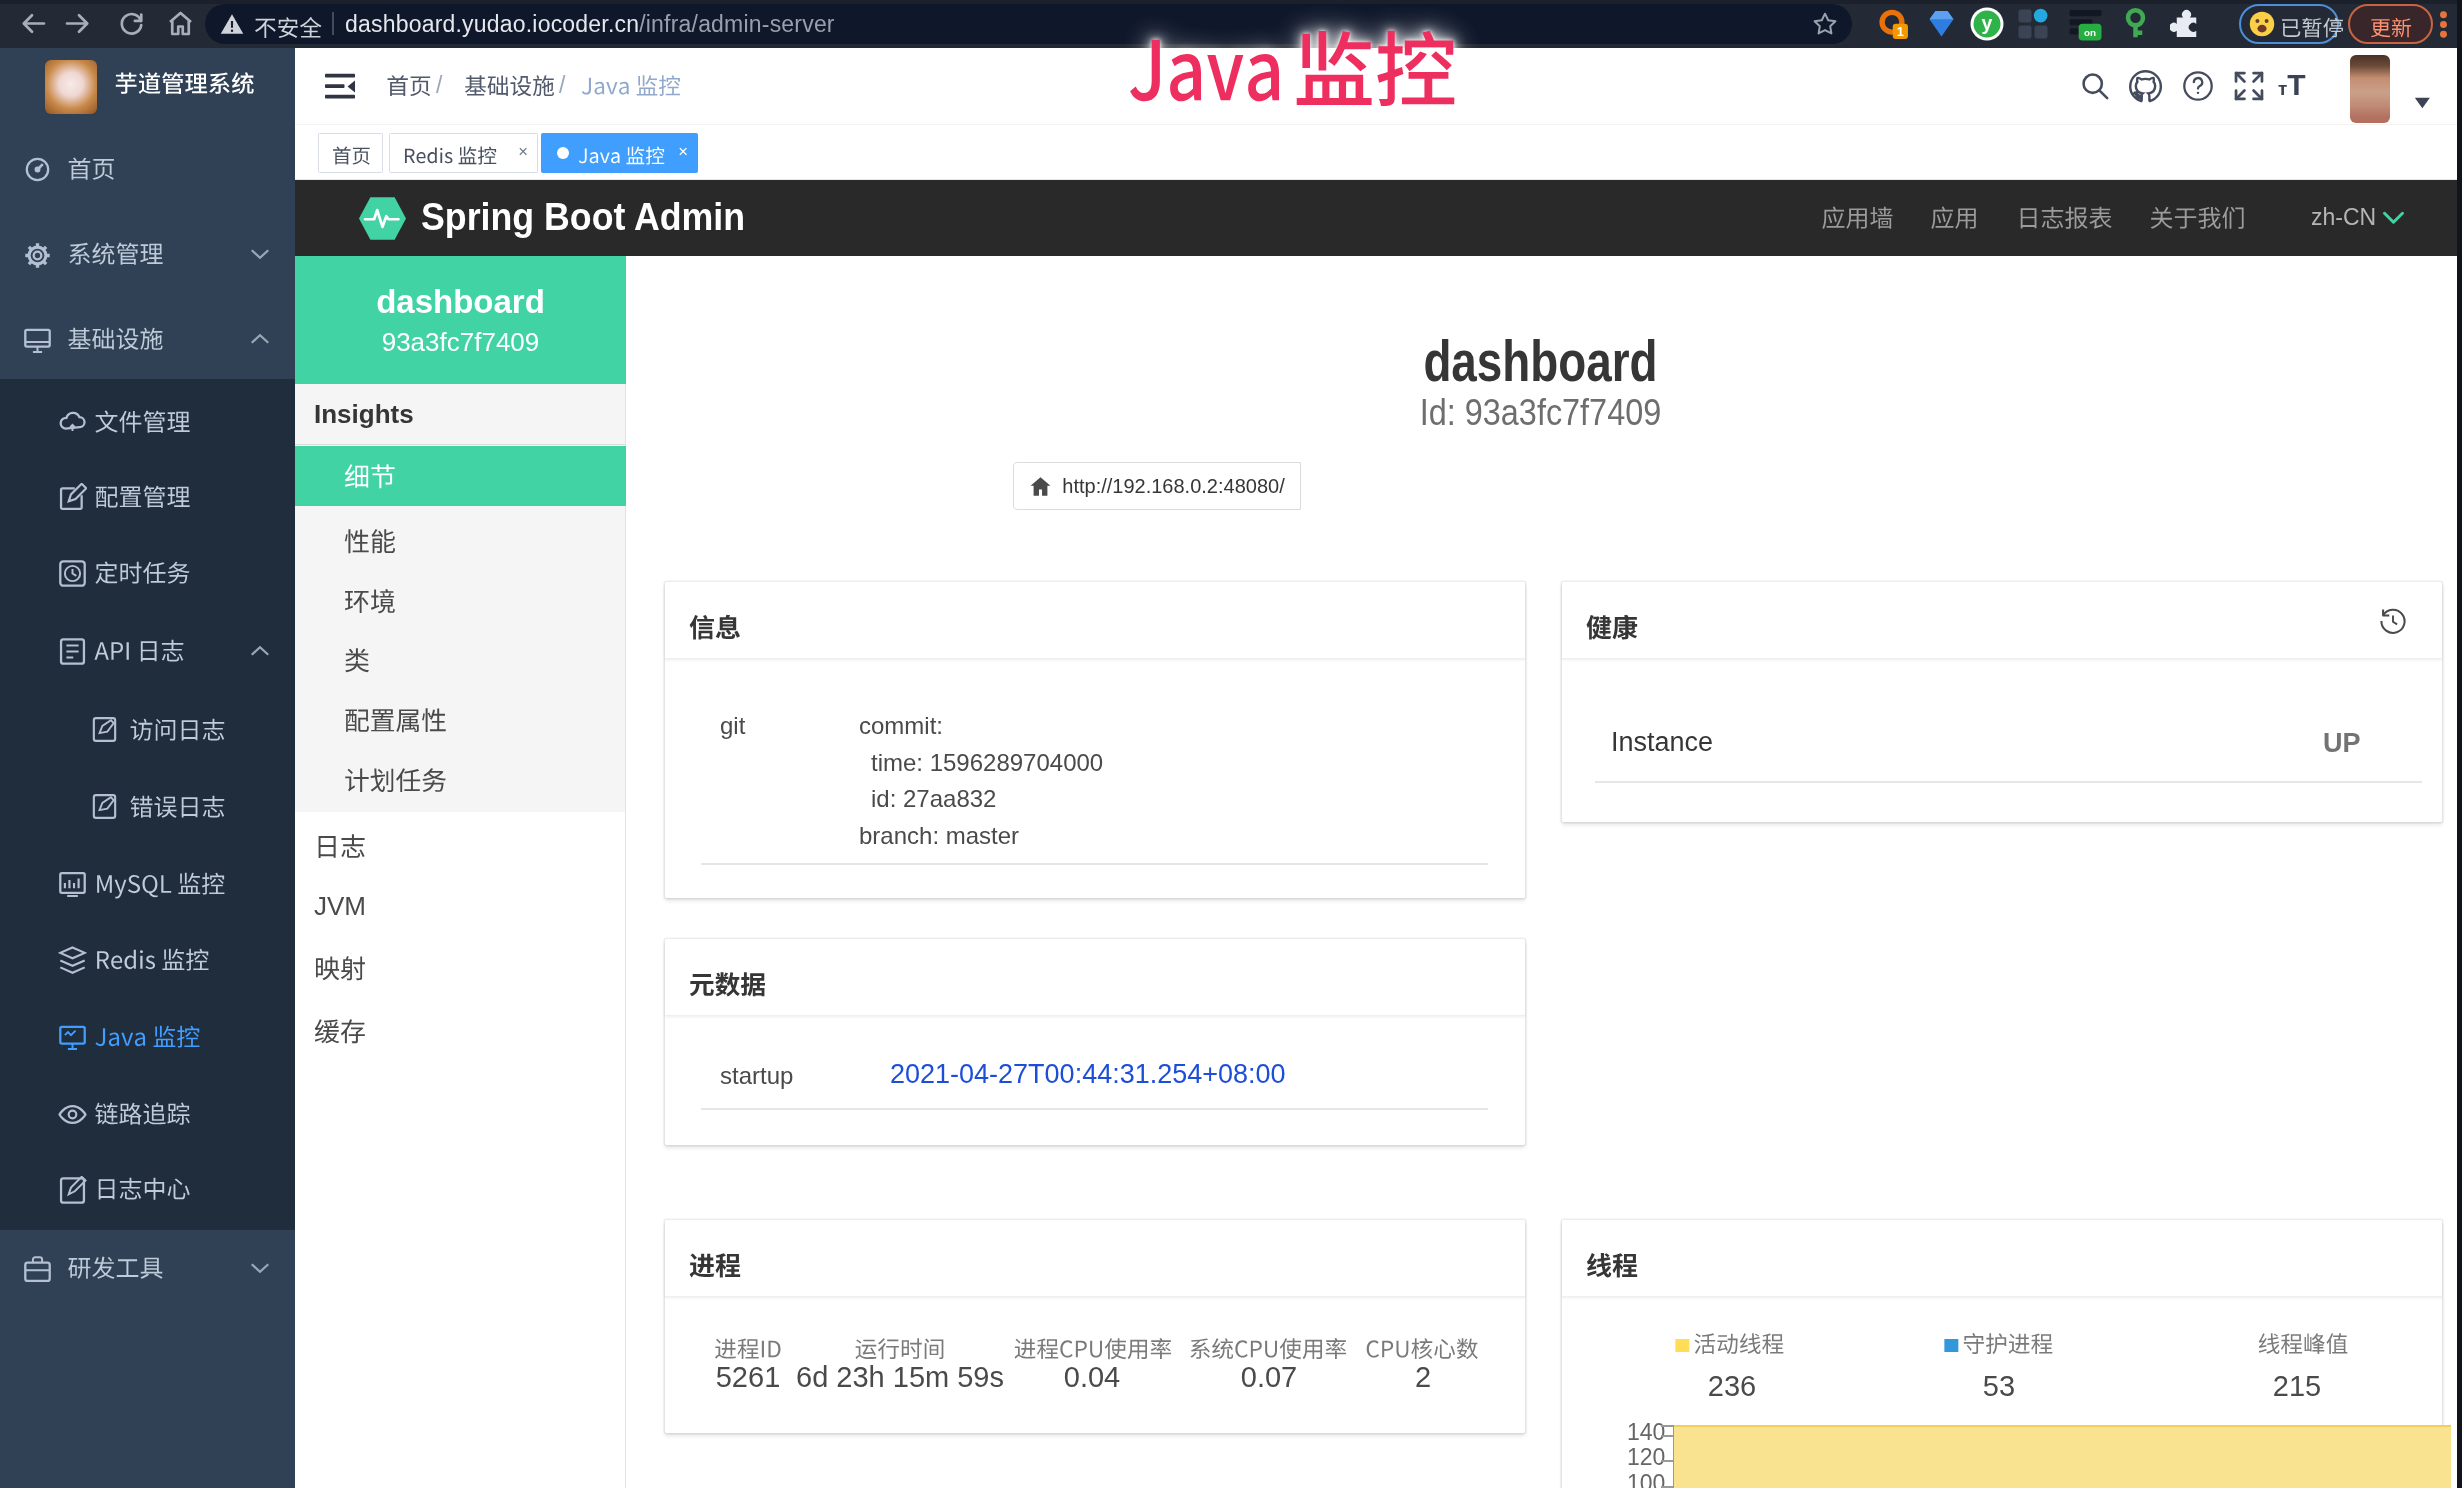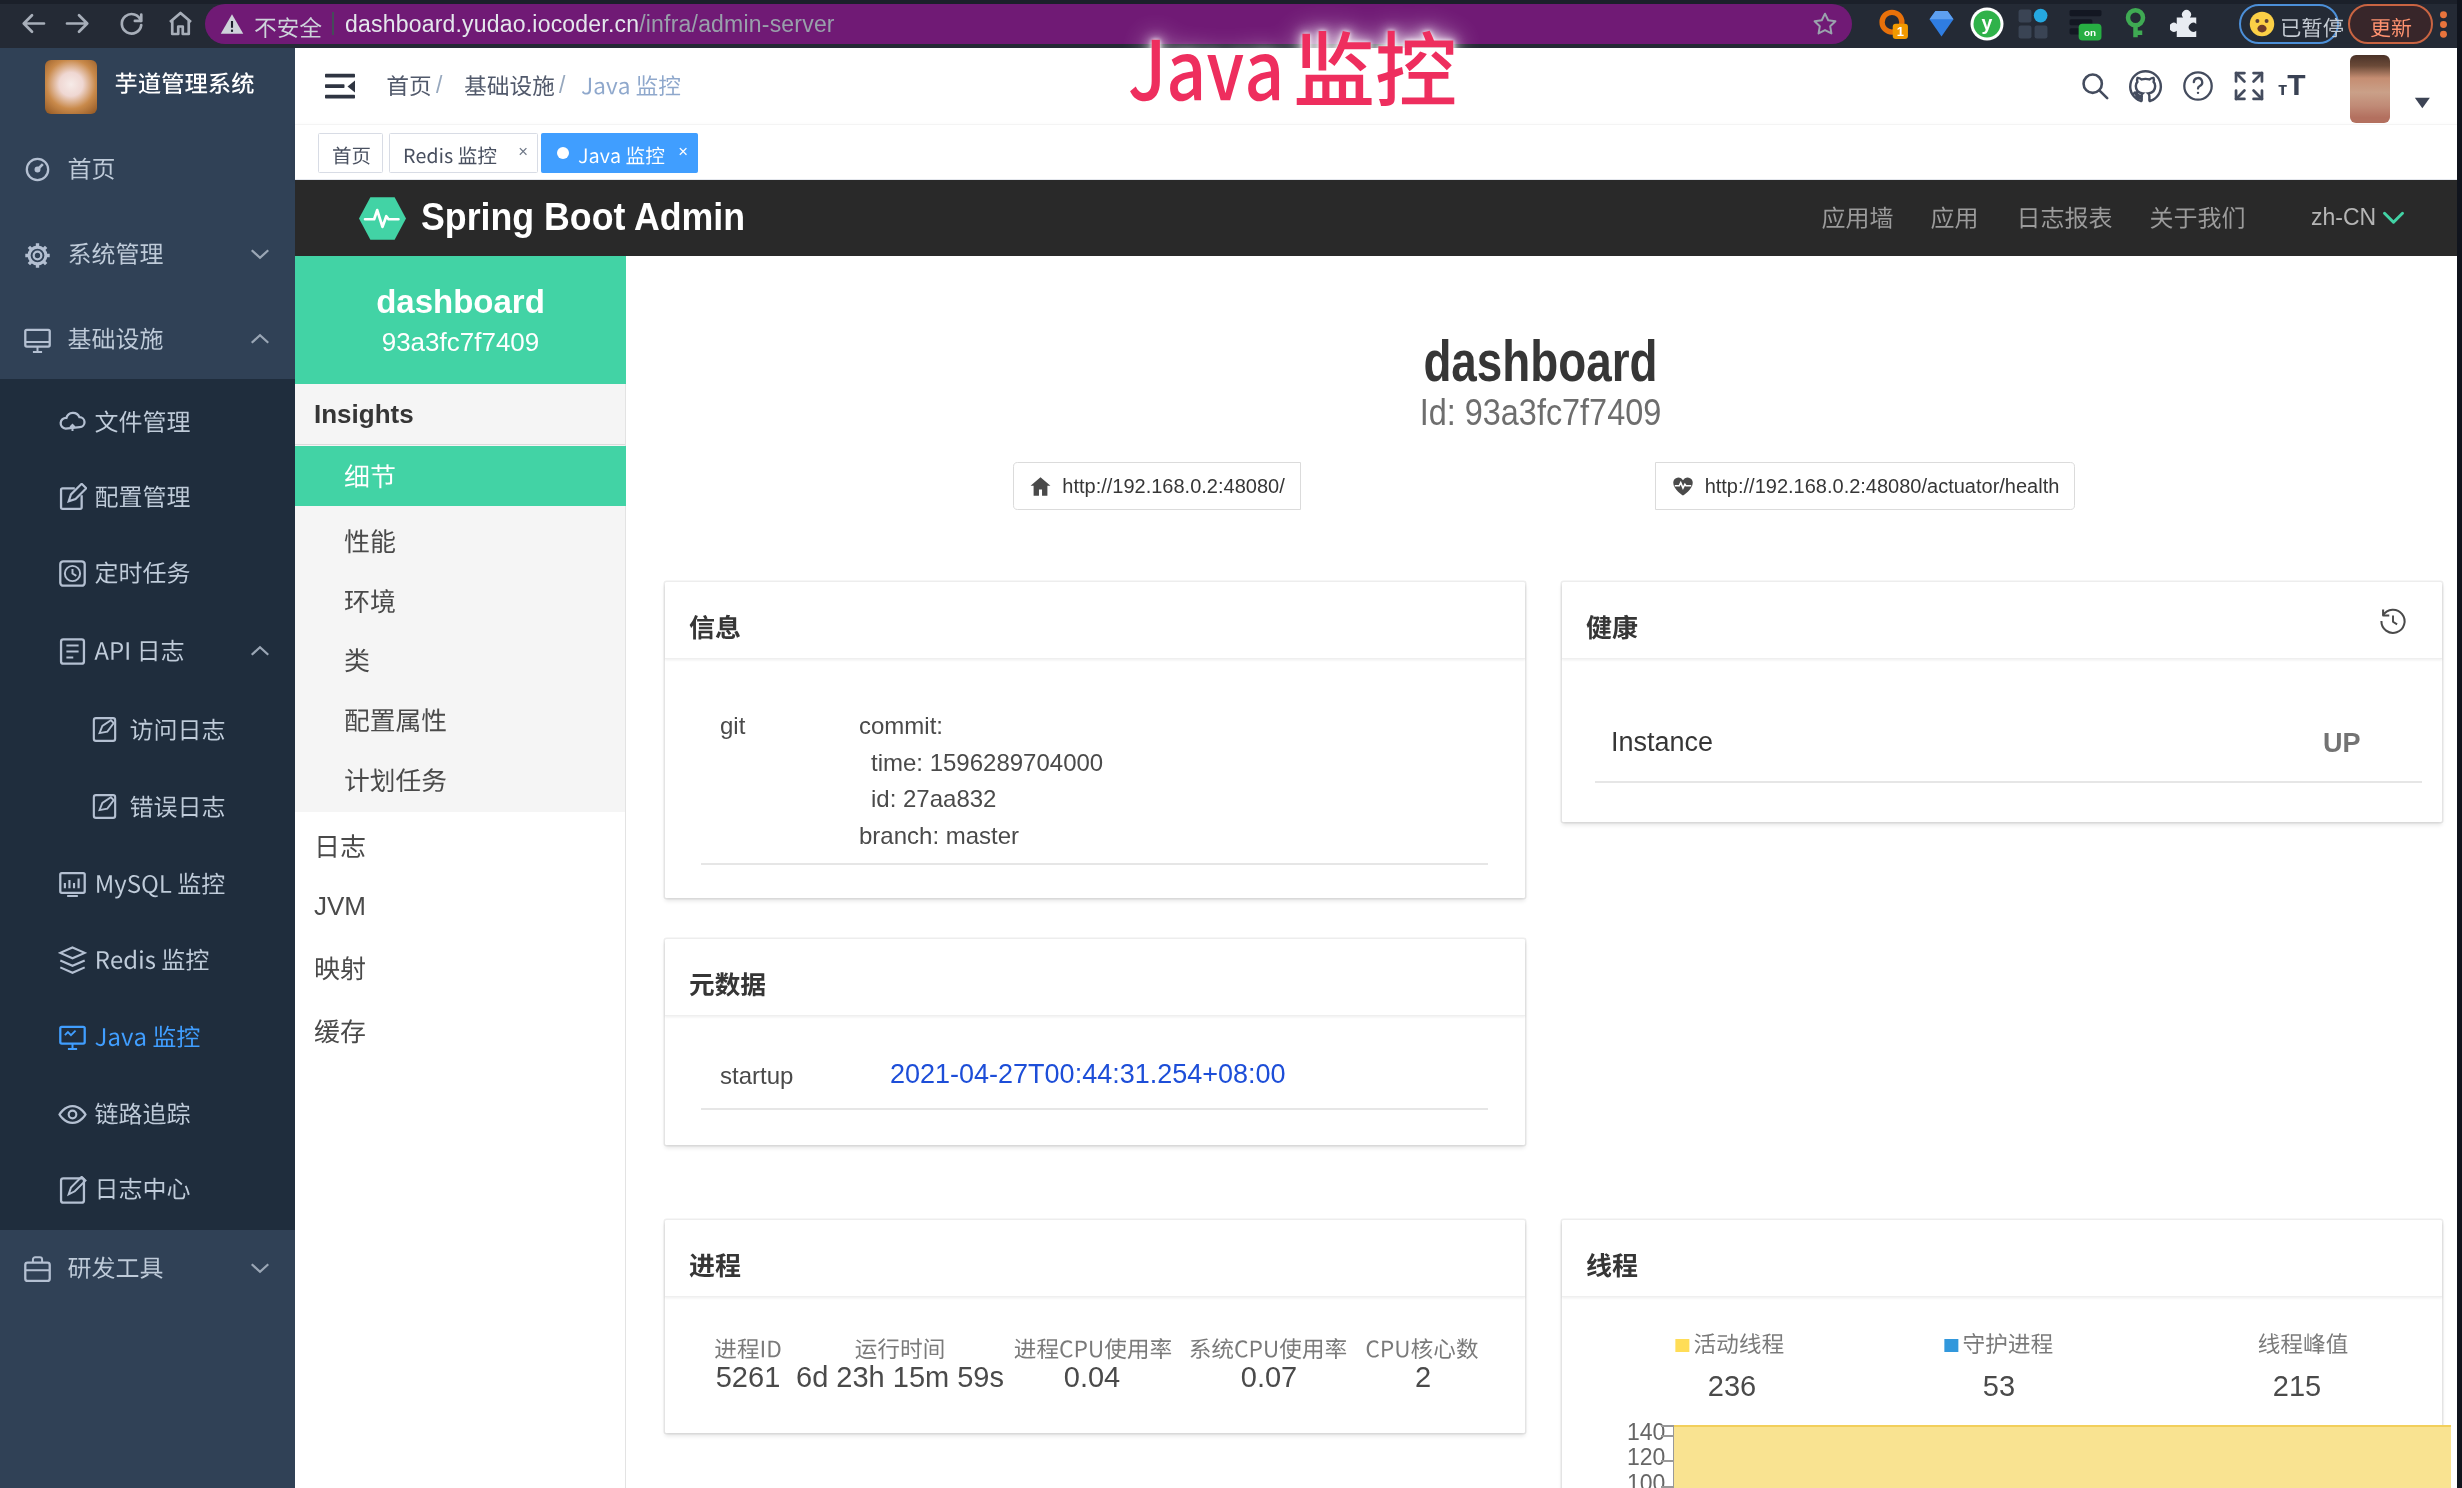"dashboard.yudao.iocoder.cn/infra/admin-s" #omni { background: #701a75 -> #0f172a }
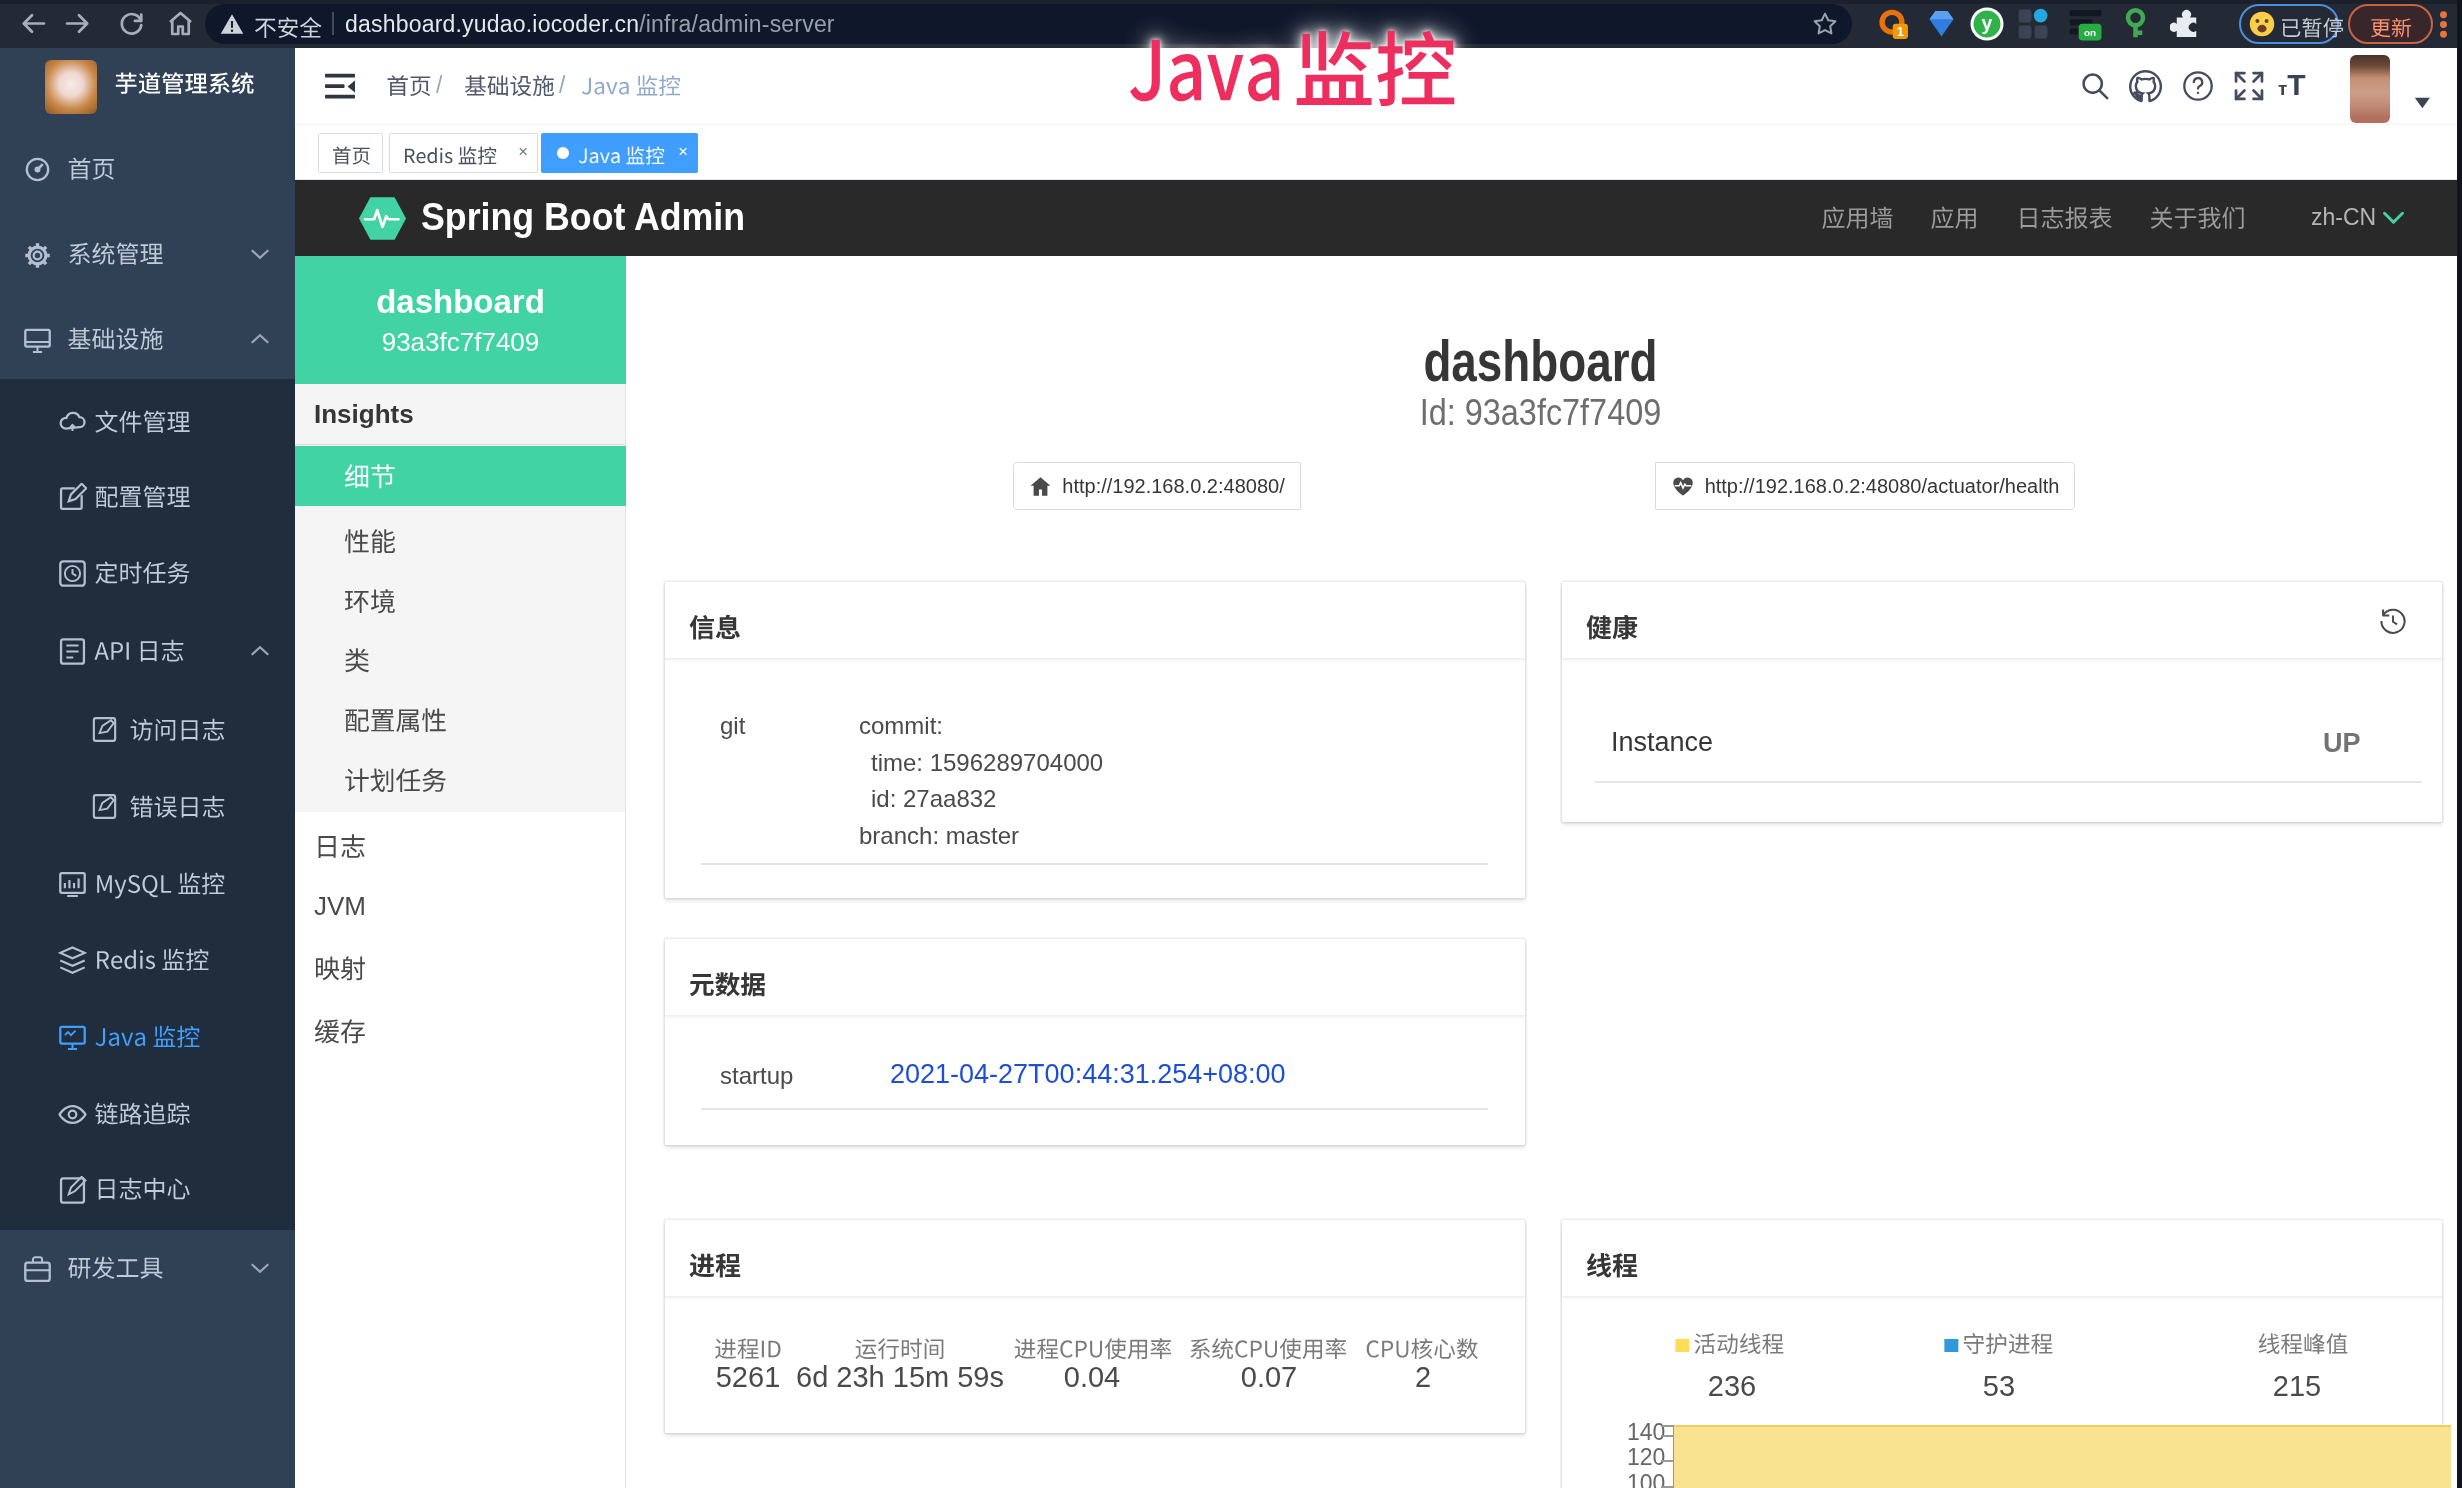"http://192.168.0.2:48080/actuator/health" div.btn { html: <div> <svg> <path></path> <path></path> </svg> <span>http://192.168.0.2:48080/actuator/health</span> </div> -> none }
